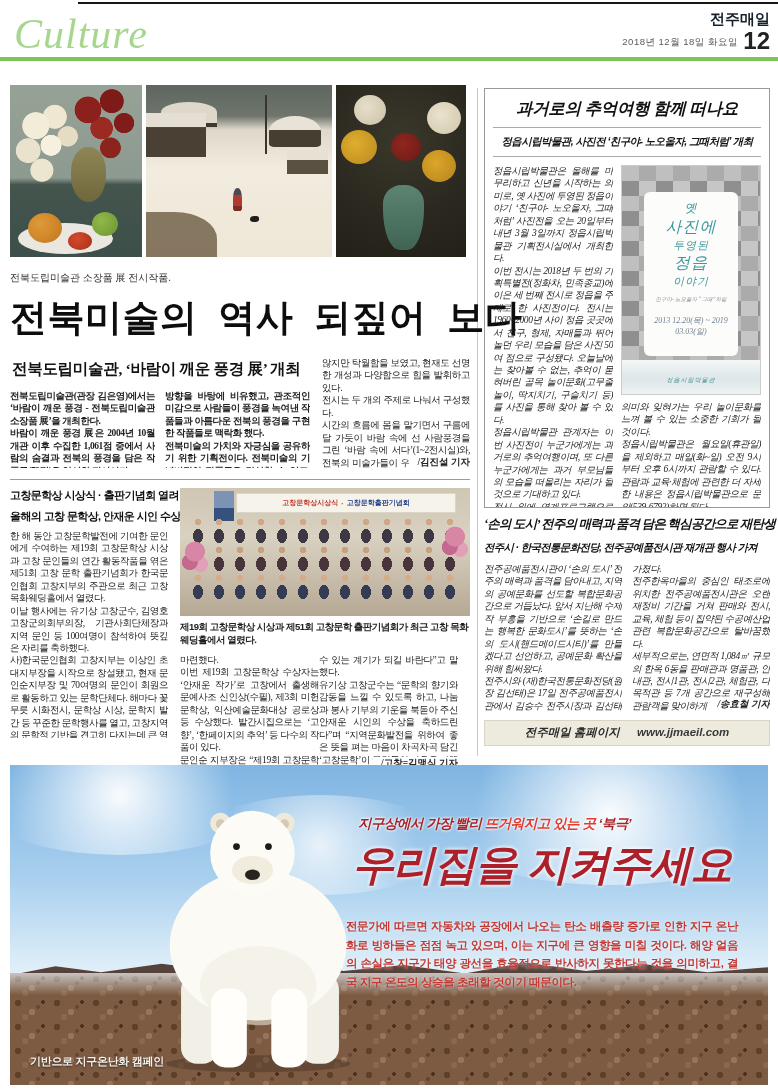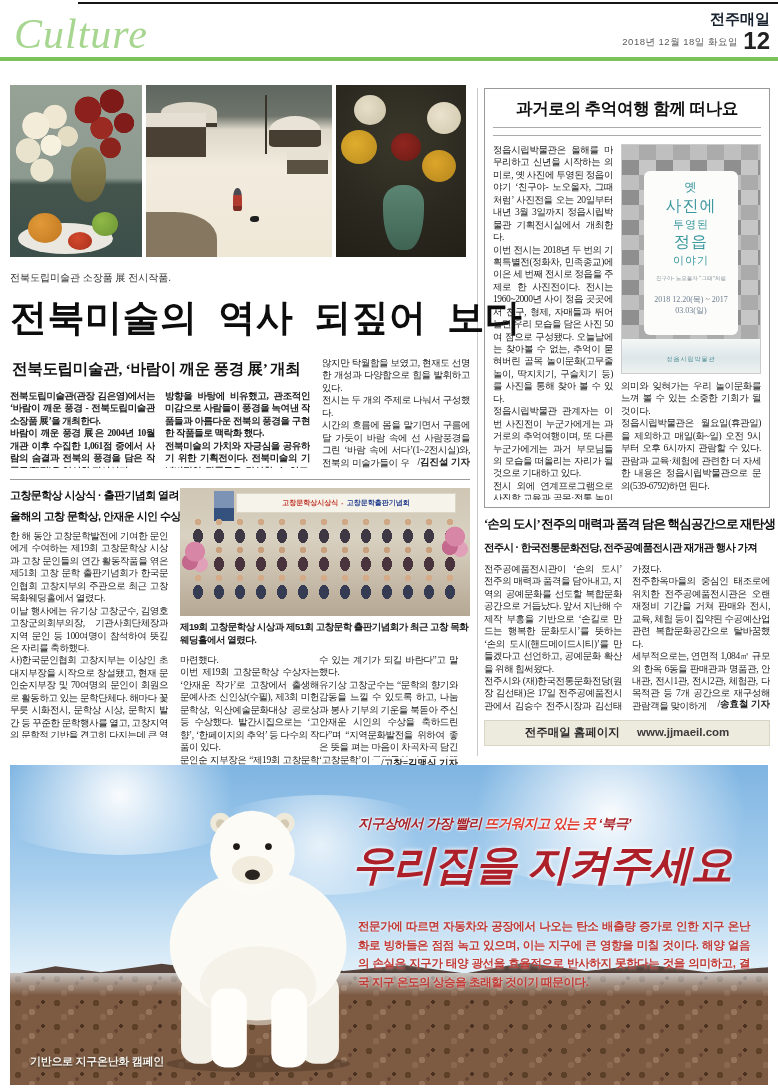"과거로의 추억여행 함께 떠나요" .right-sec { font-style: none -> italic }
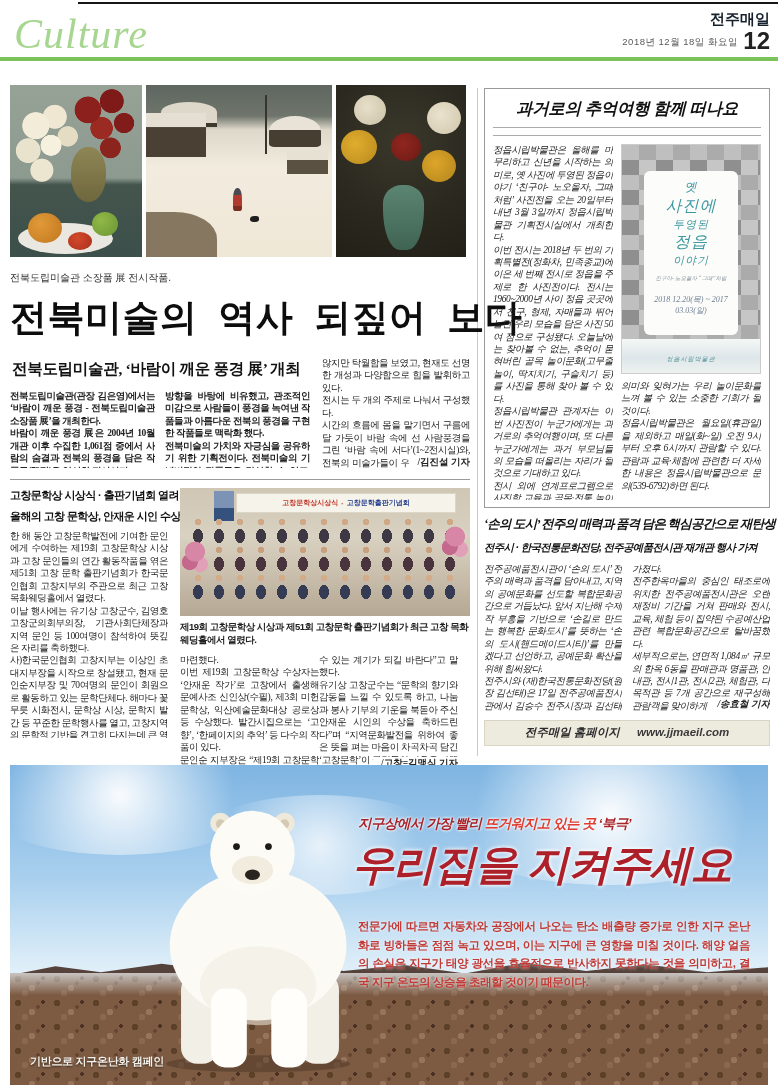"정읍시립박물관, 사진전 ‘친구야- 노오올자, 그때처럼’" div.je-subhead { html: none -> <div>정읍시립박물관, 사진전 ‘친구야- 노오올자, 그때처럼’ 개최</div> }
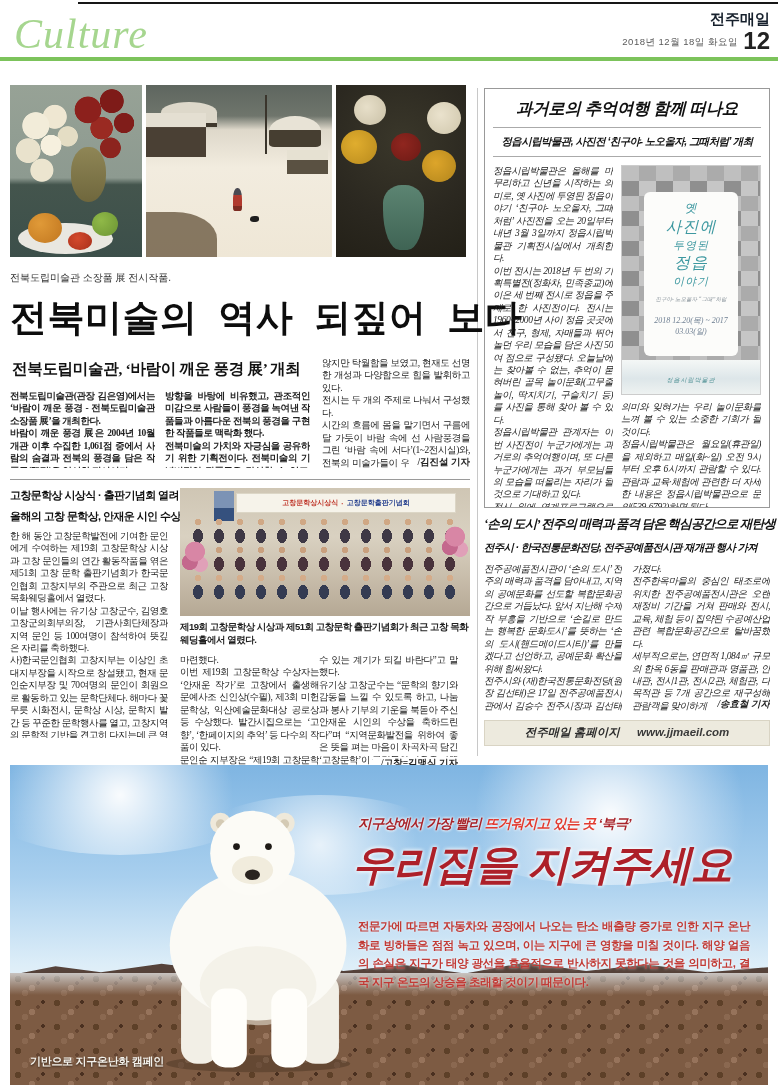"2018 12.20(목) ~ 2017 03.03(일)" div.poster-dates { text: 2018 12.20(목)  ~  2017 -> 2013 12.20(목)  ~  2019 }
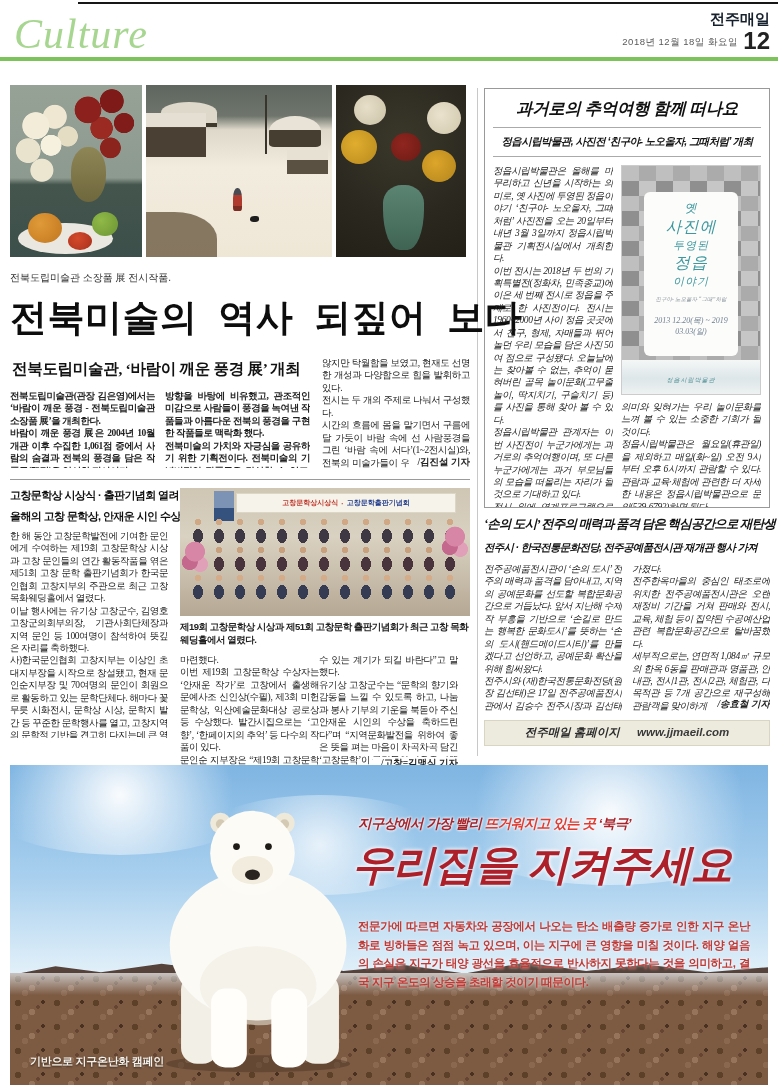"전문가에 따르면 자동차와 공장에서 나오는" .ad-body { left: 348px -> 336px }
